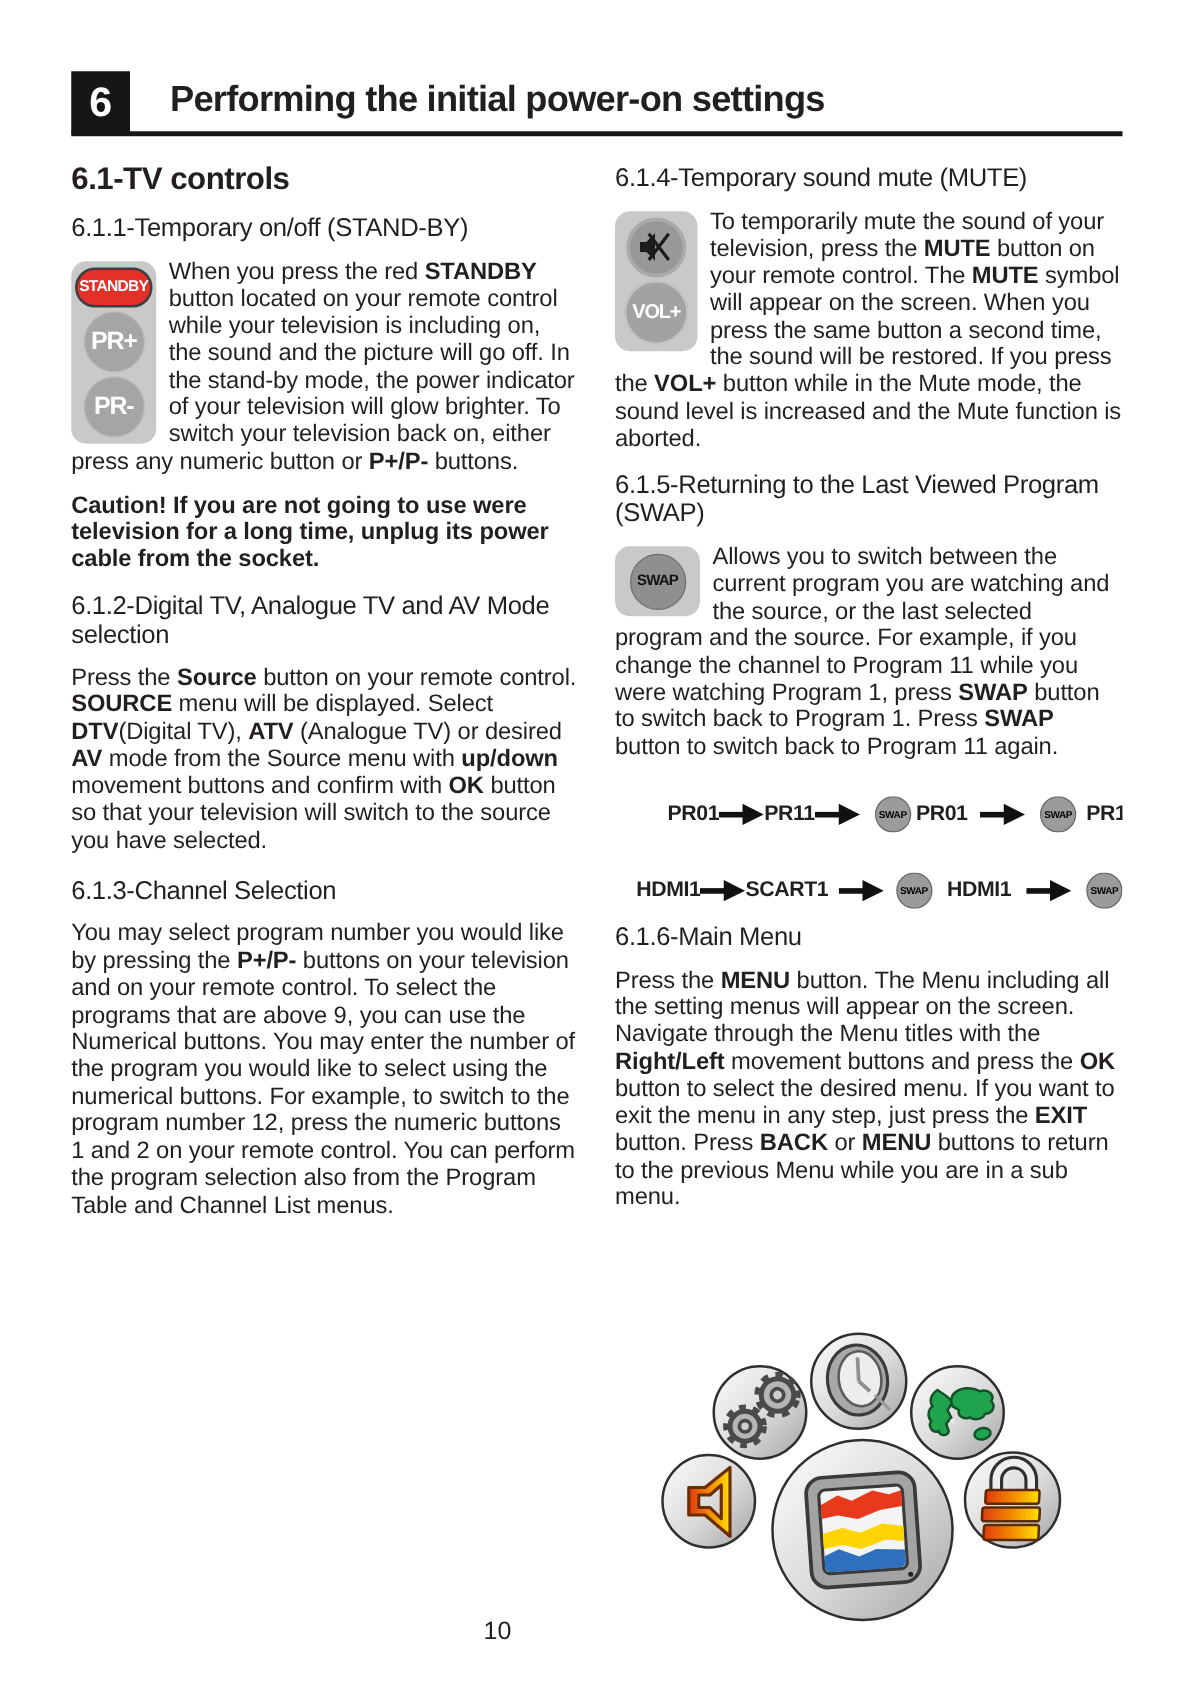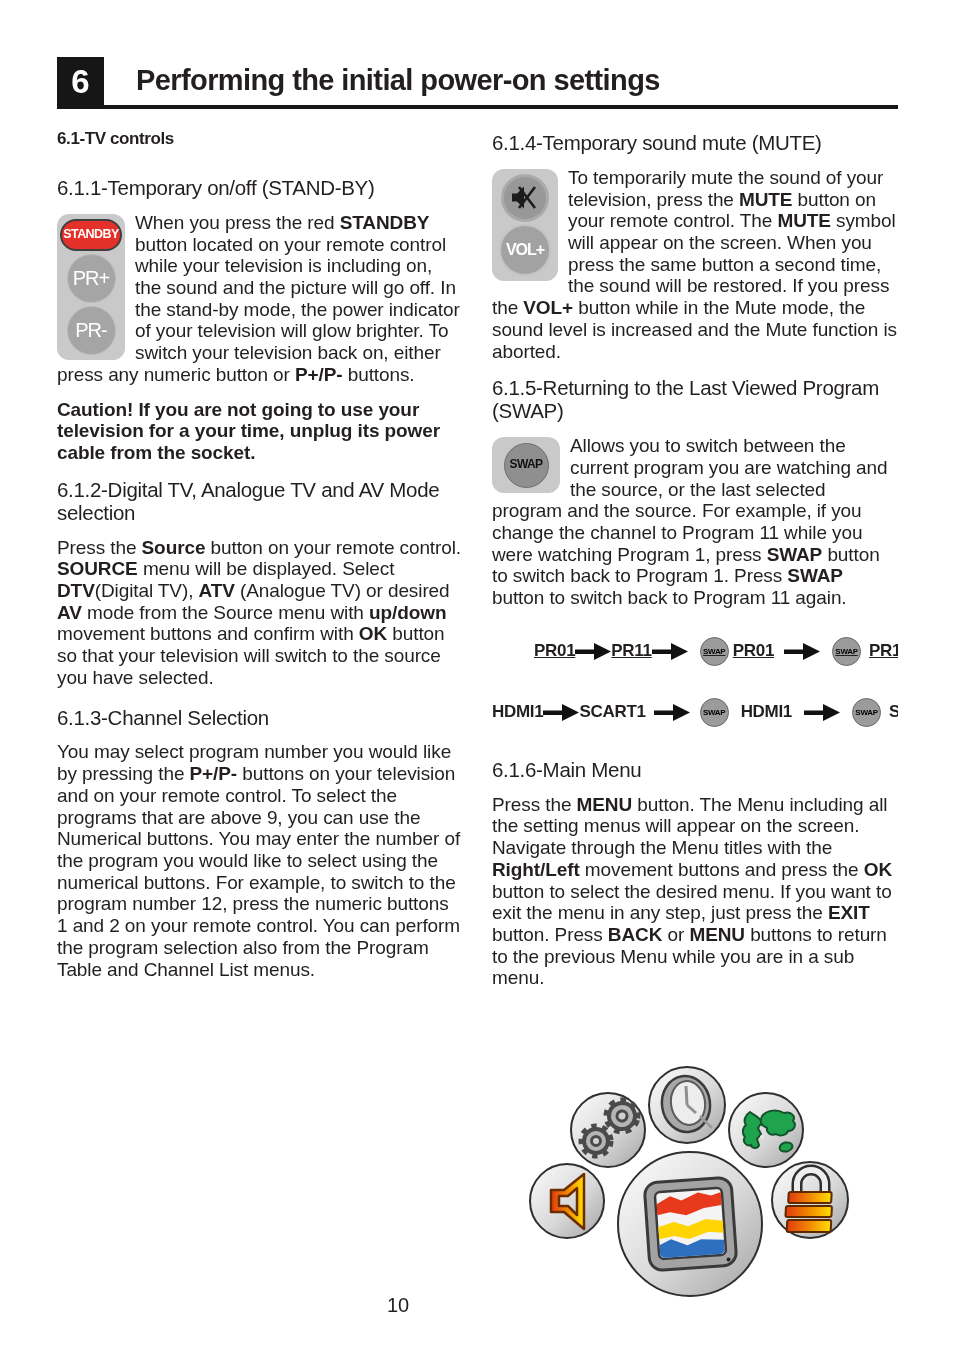"6.1-TV controls" h2 { font-size: 17px -> 25px; margin: 0 0 28px -> 0 0 14px }
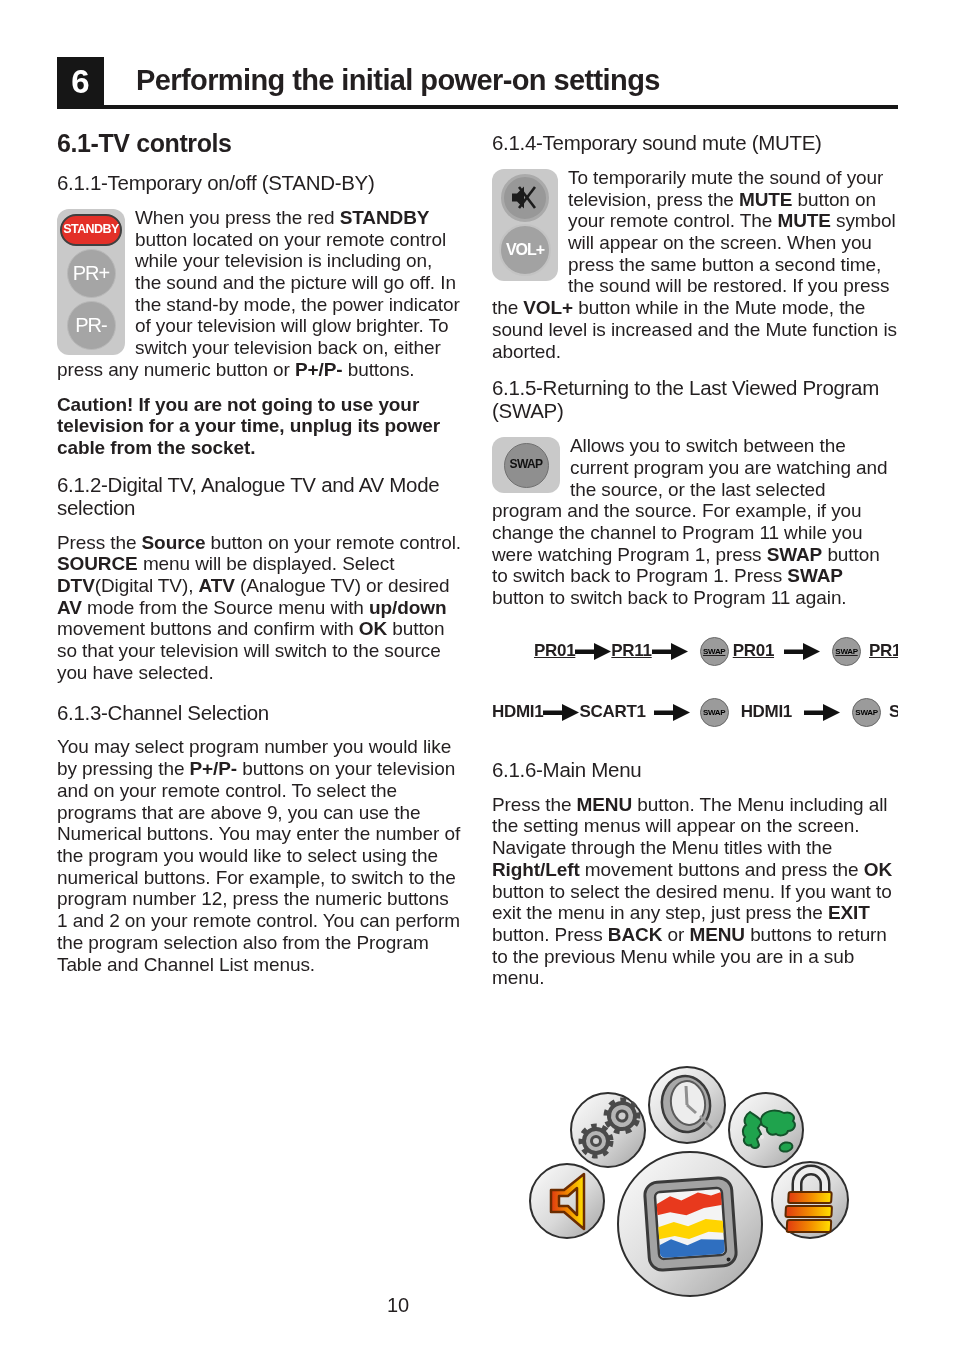"PR+" .pr-btn { font-weight: normal -> bold }
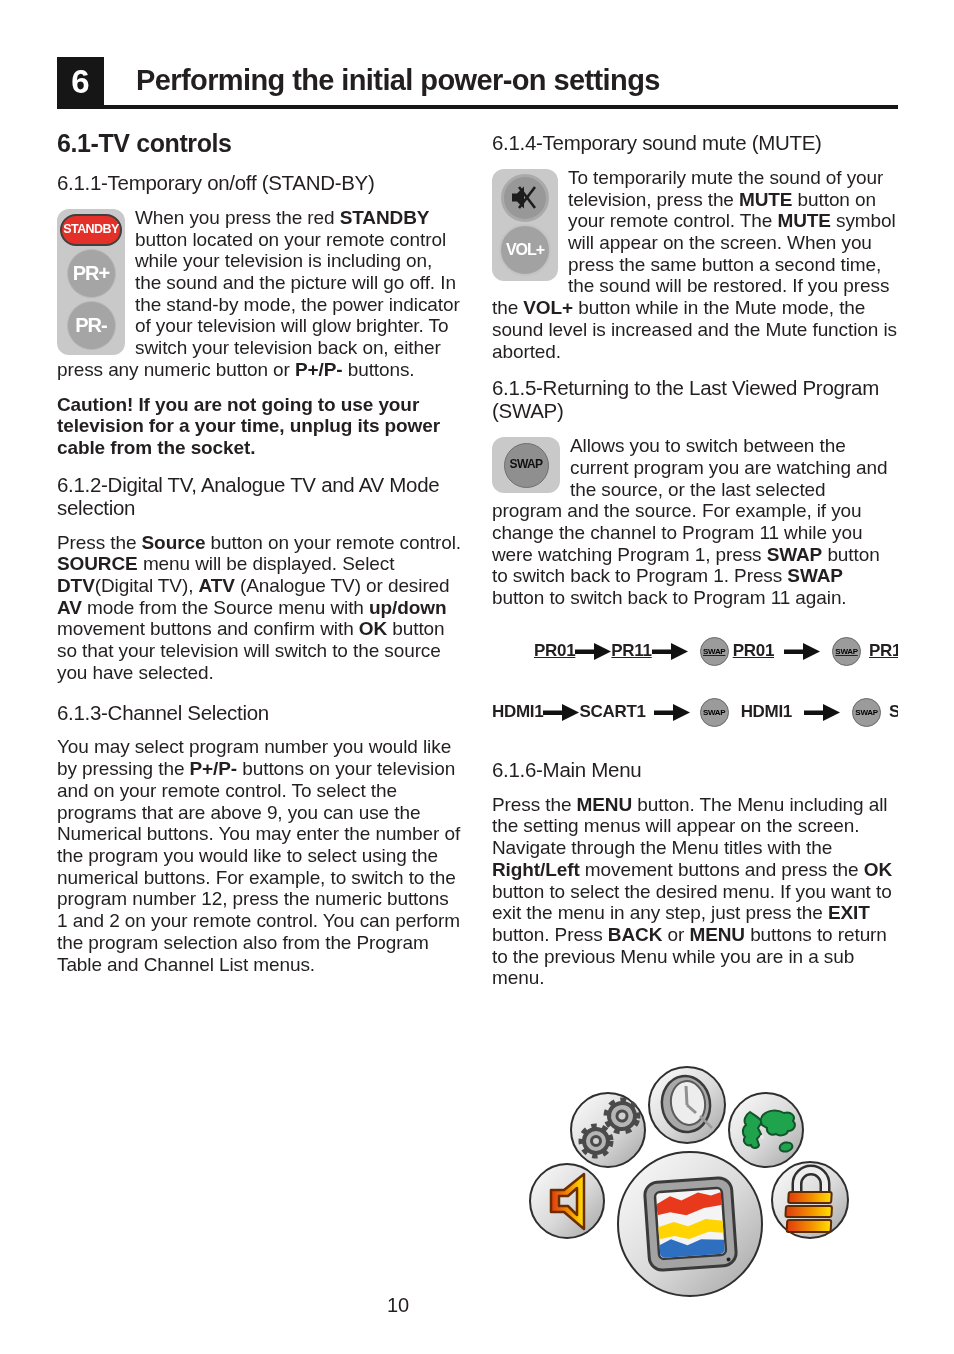"Caution! If you are not" b { text: your television for a your -> were television for a long }
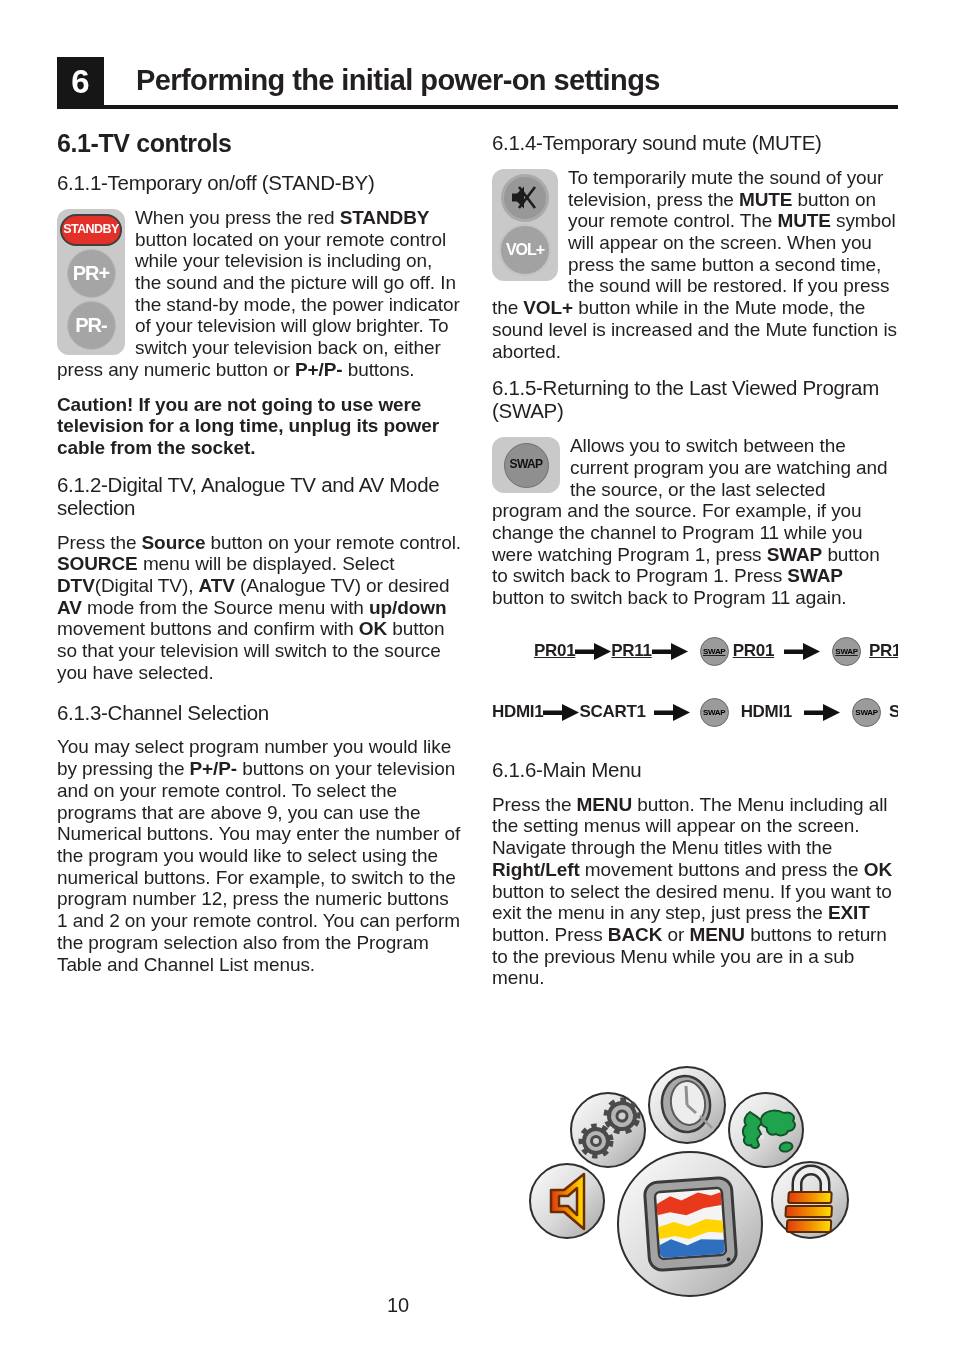"PR01" .row1 { text-decoration: underline -> none }
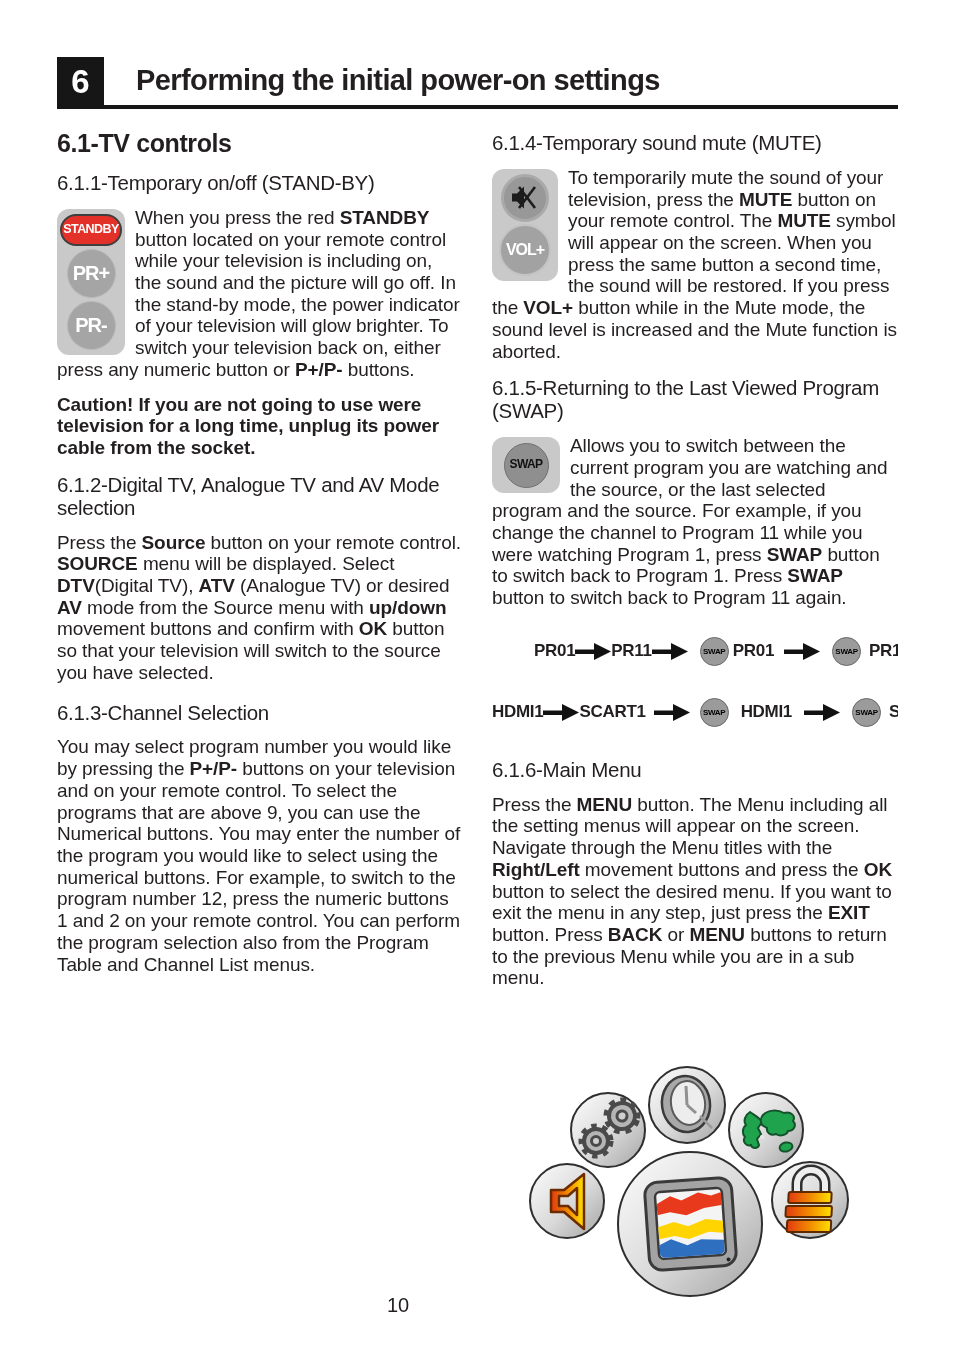"HDMI1" .row2 { margin: 32px 0 6px 0 -> 32px 0 6px 17px }
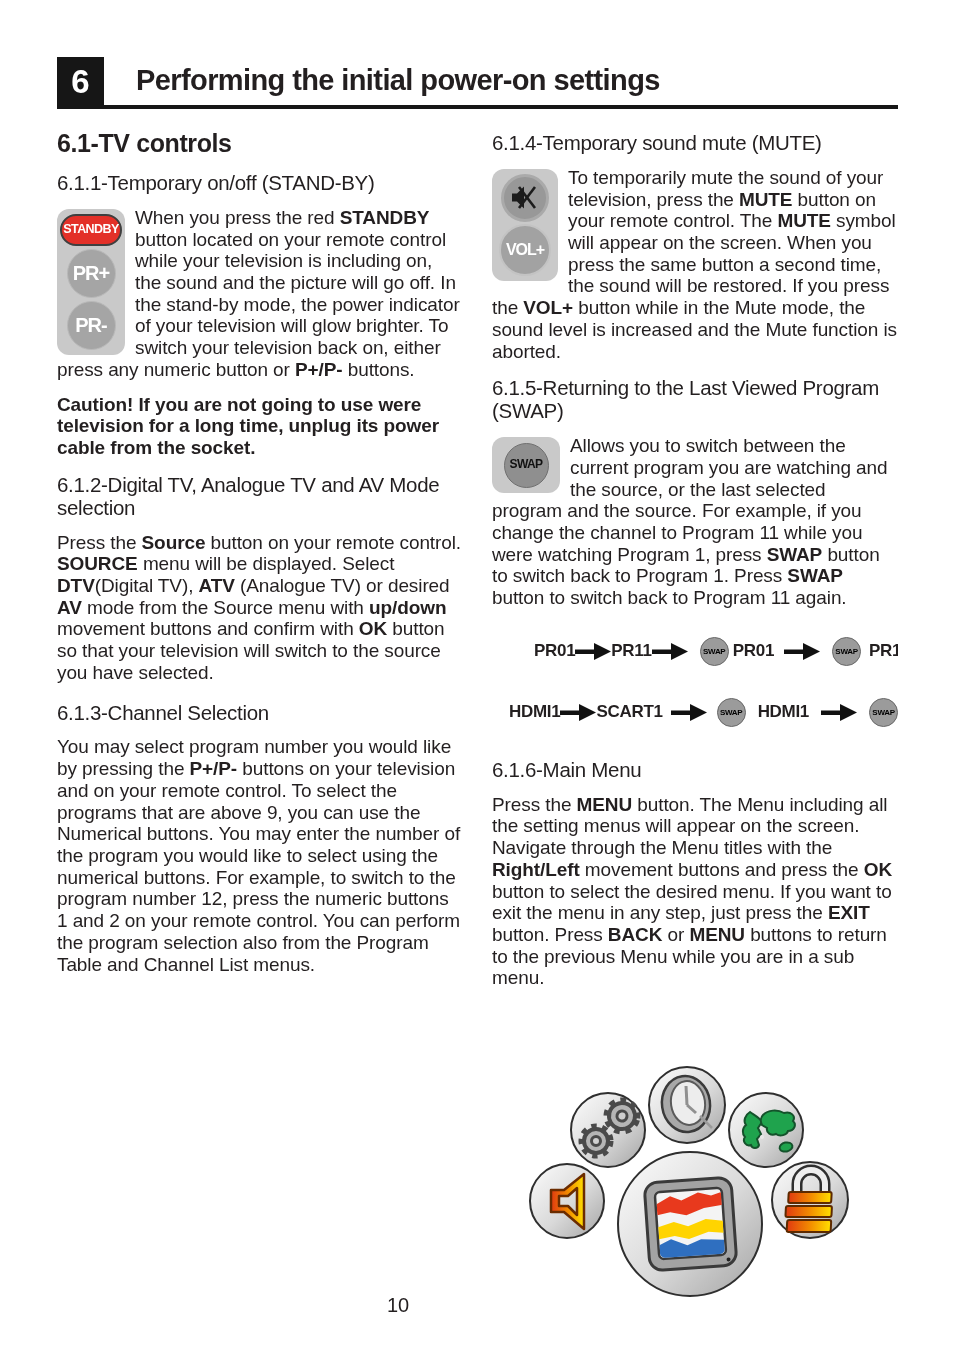"6.1.6-Main Menu" h3 { margin-top: 32px -> 12px }
